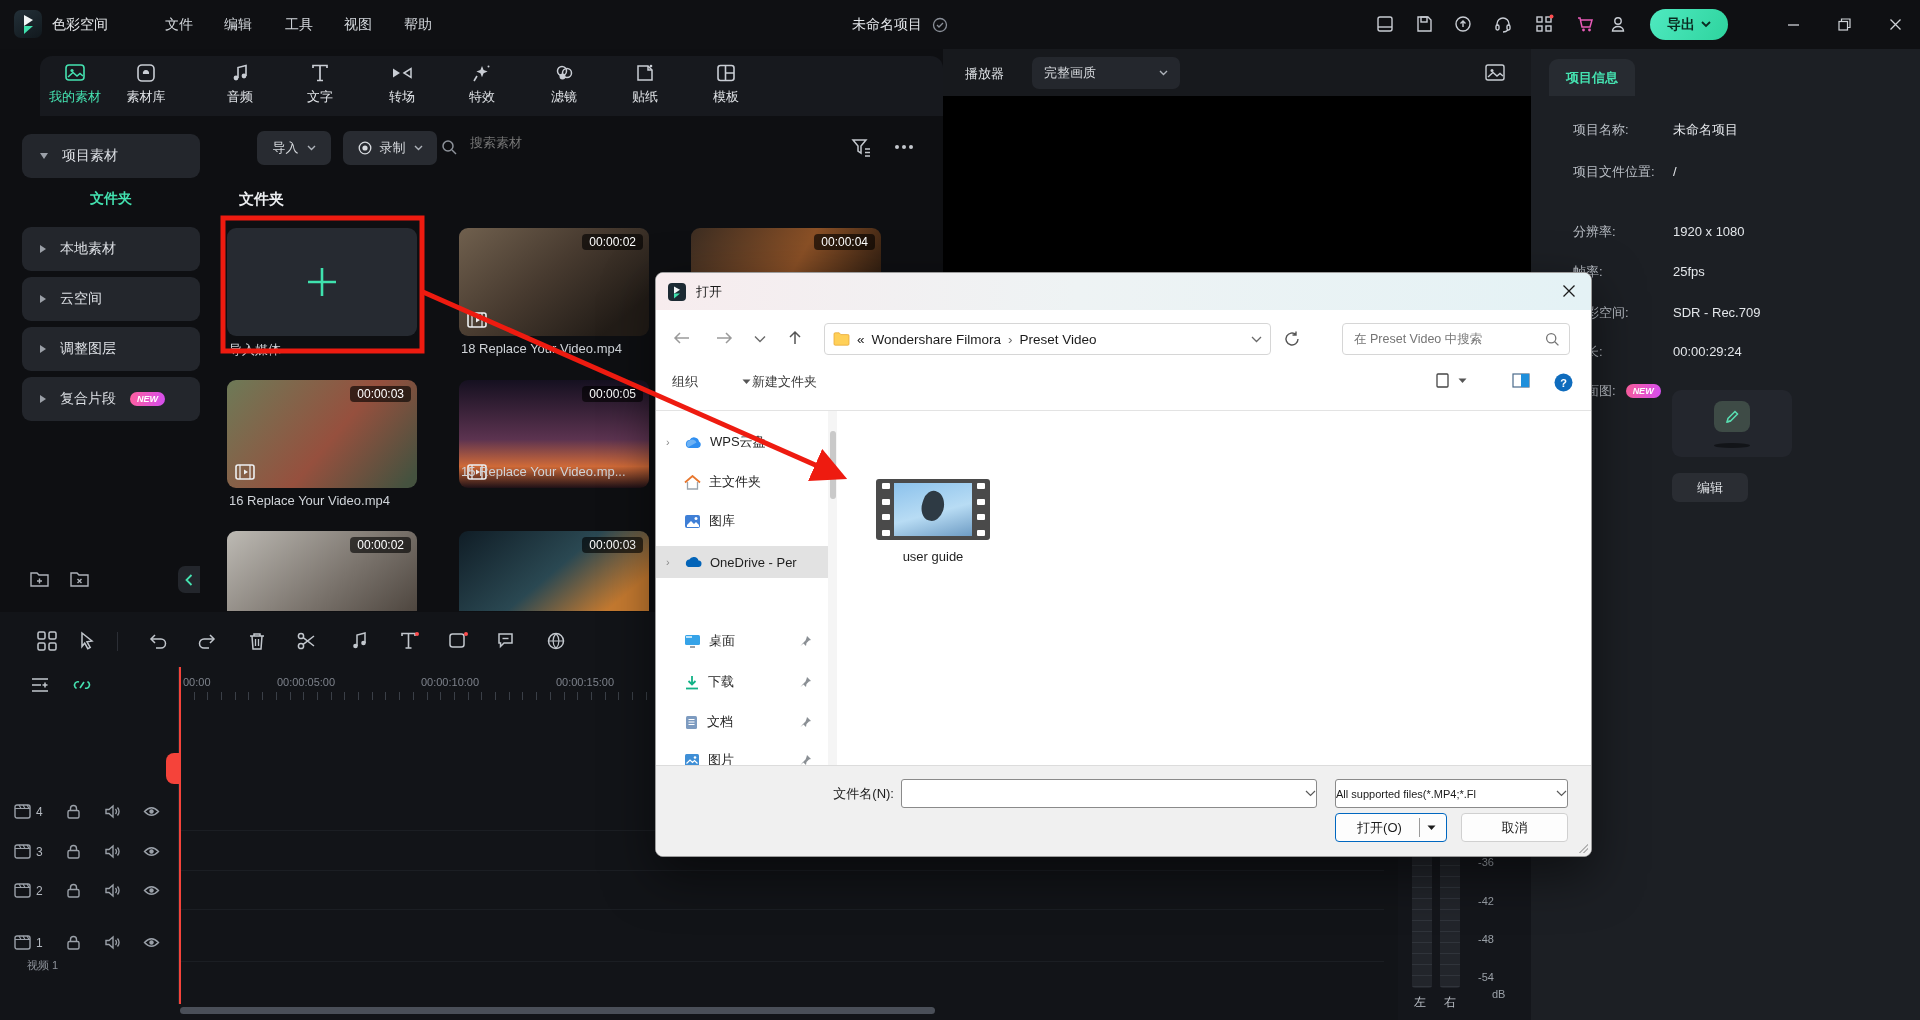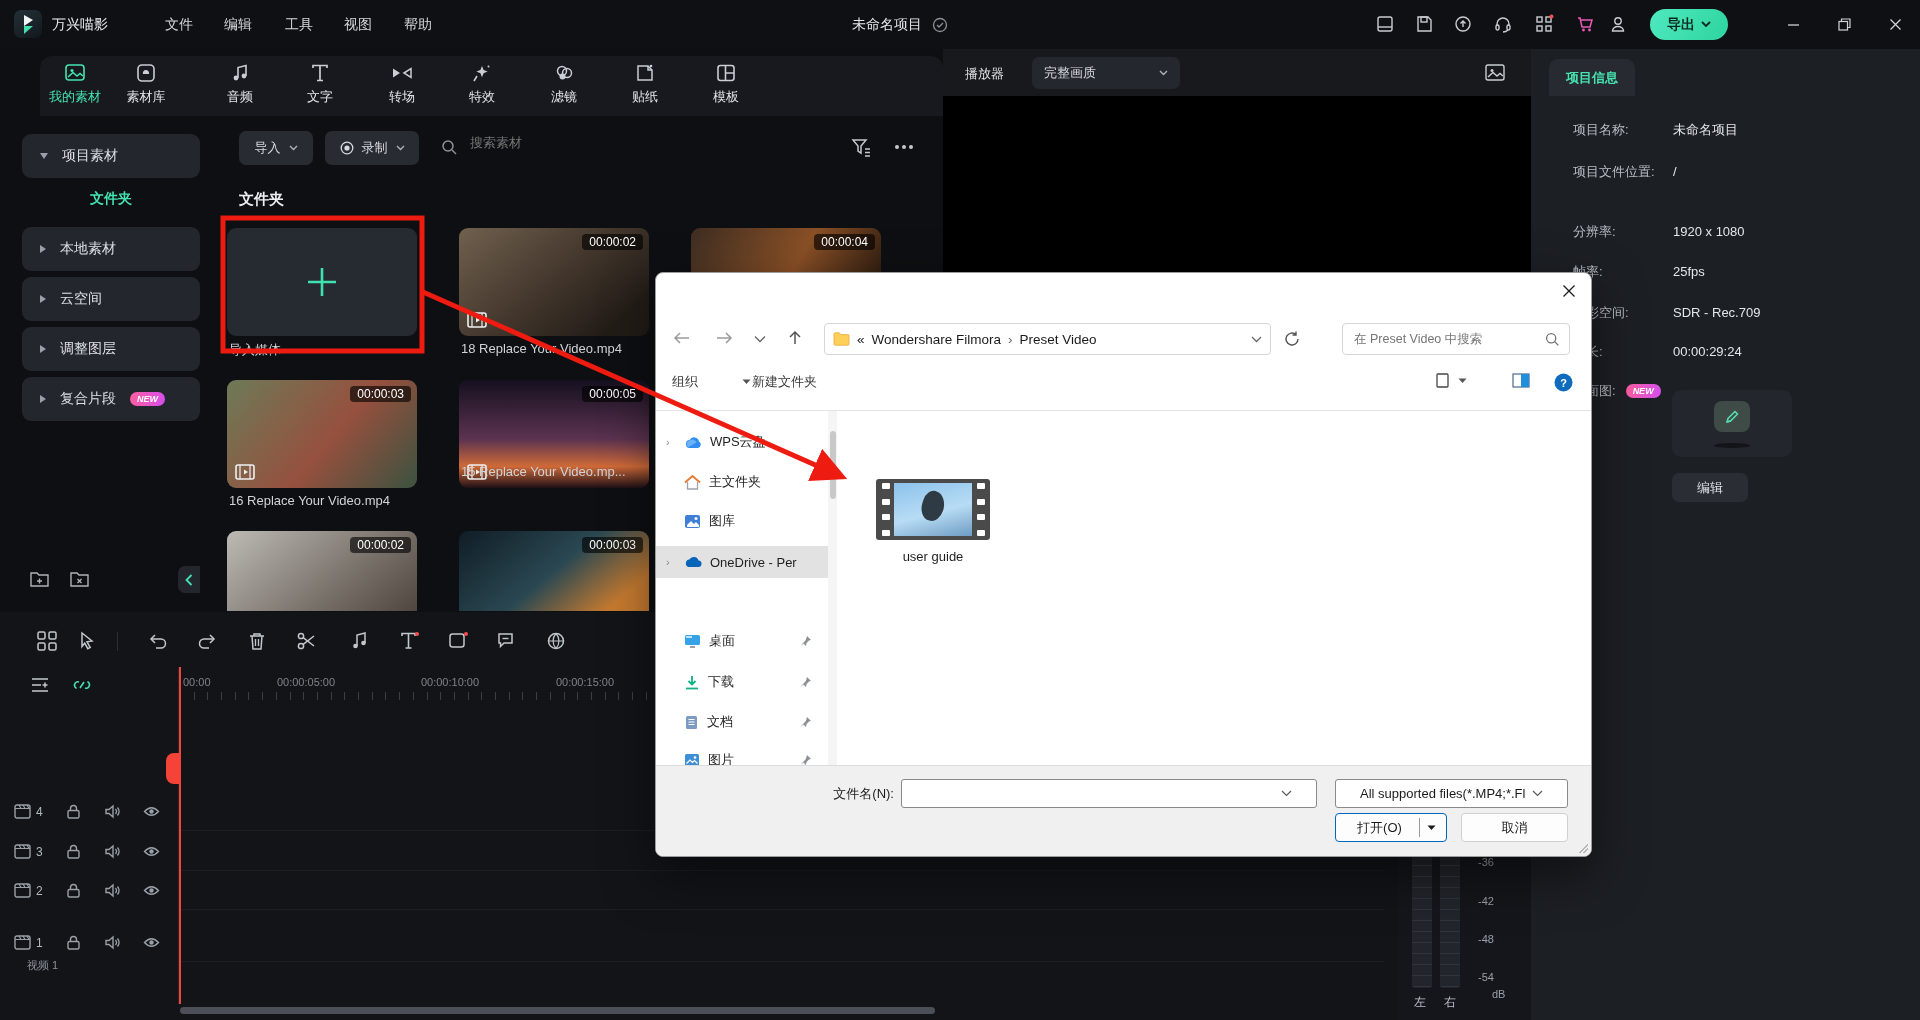"万兴喵影" div.abs { text: 万兴喵影 -> 色彩空间 }
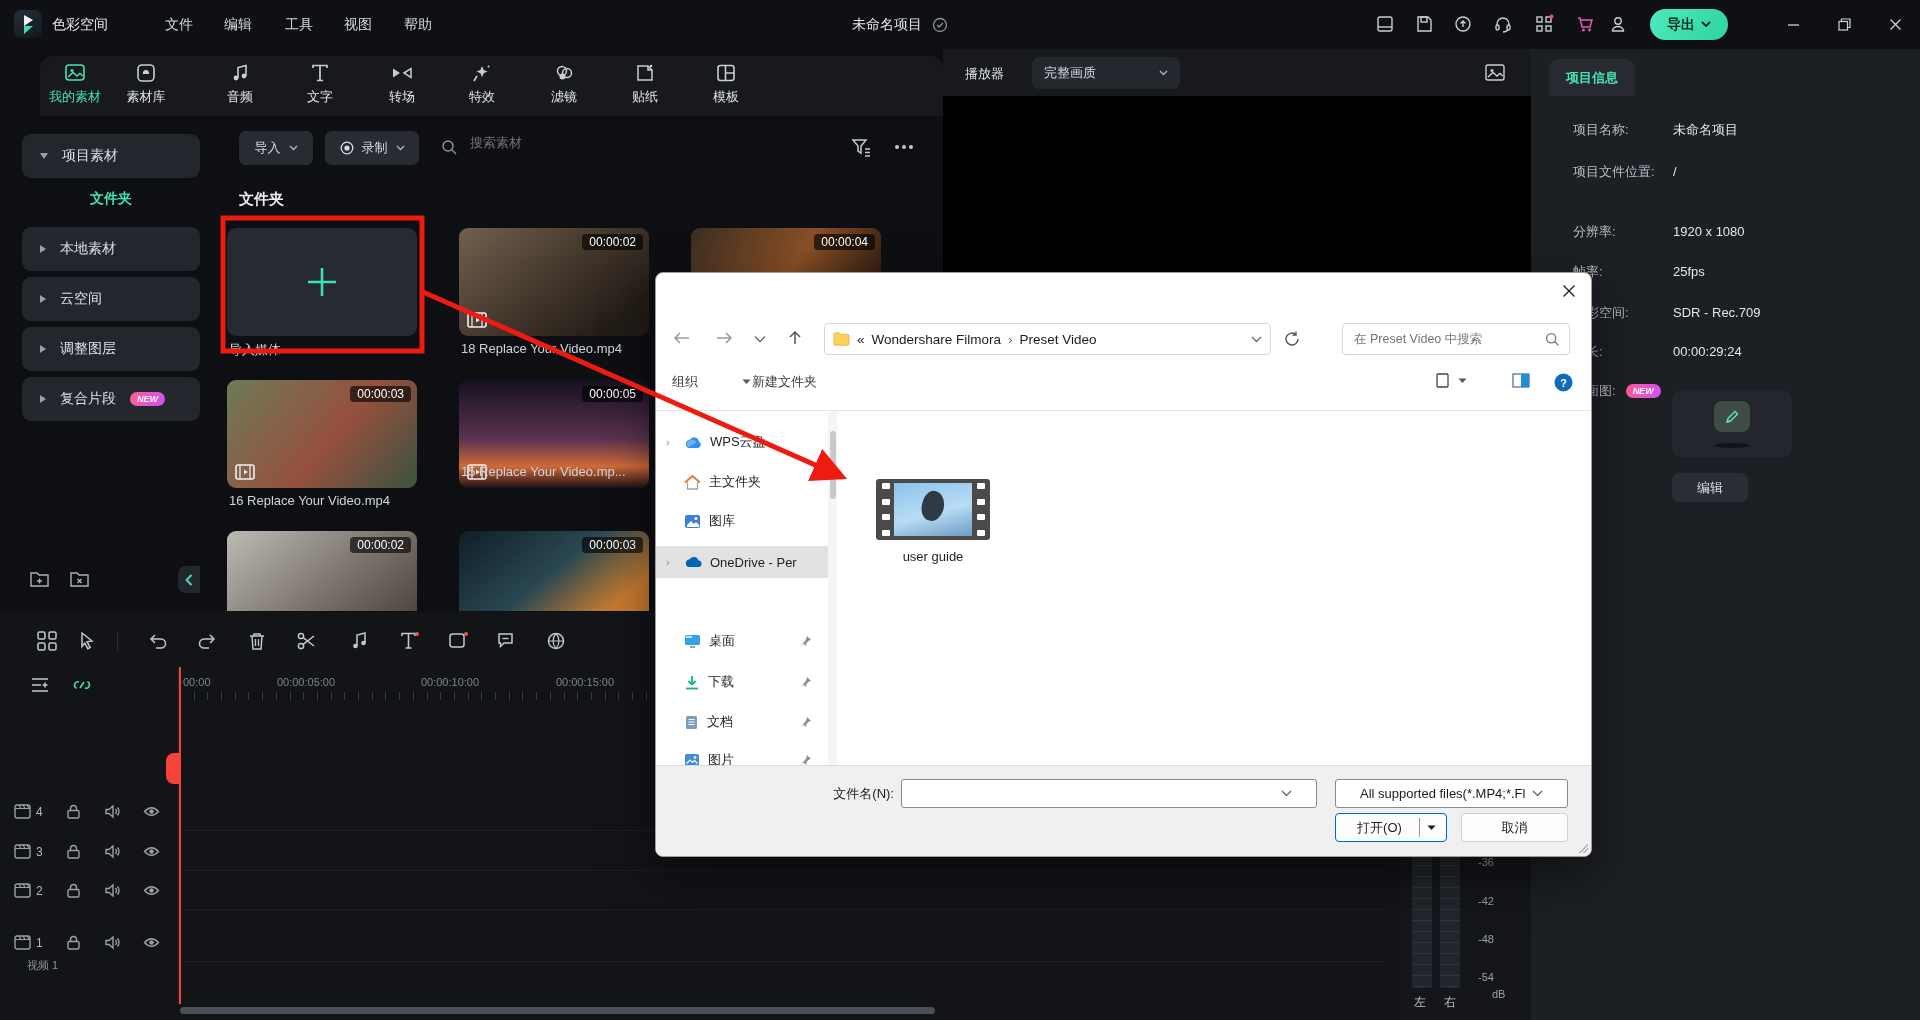"导入" .mp-btn { margin-left: none -> 18px }
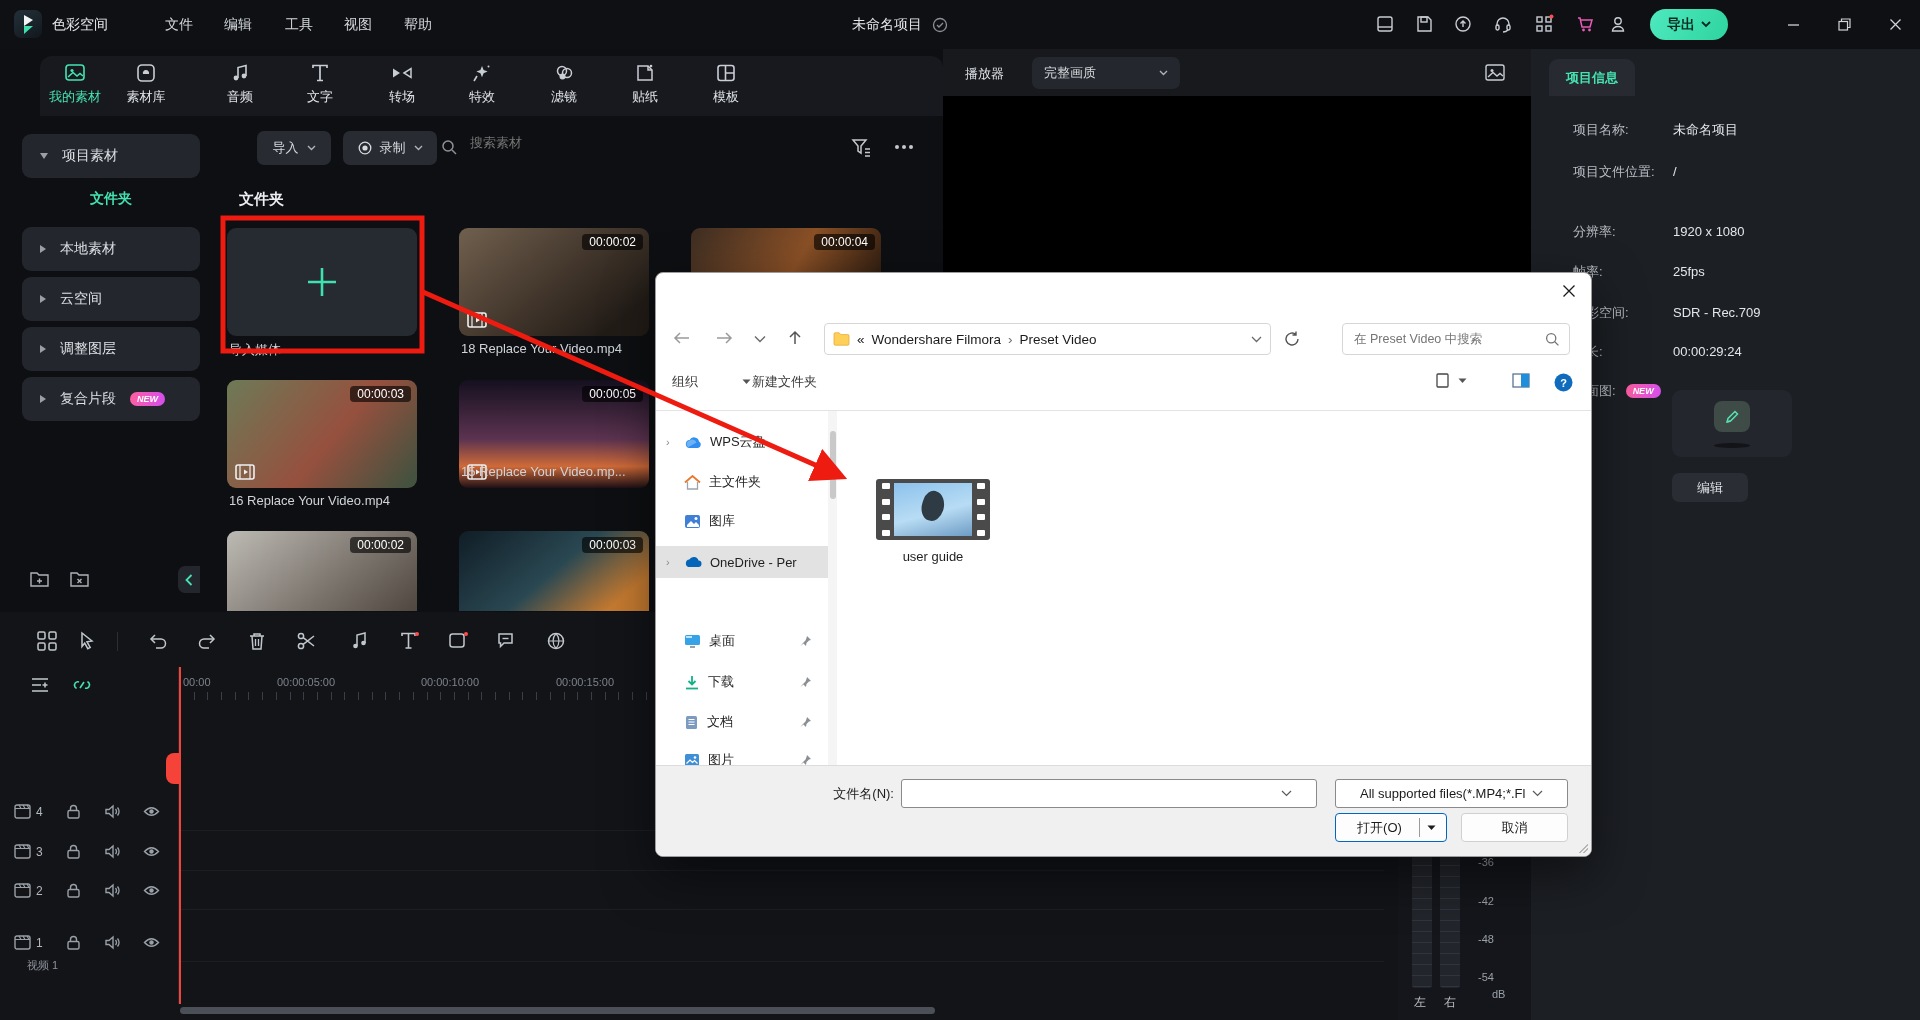"打开" div.dlg-title { html: none -> <div> <svg> <rect></rect> <path></path> <path></path> </svg> <span>打开</span> </div> }
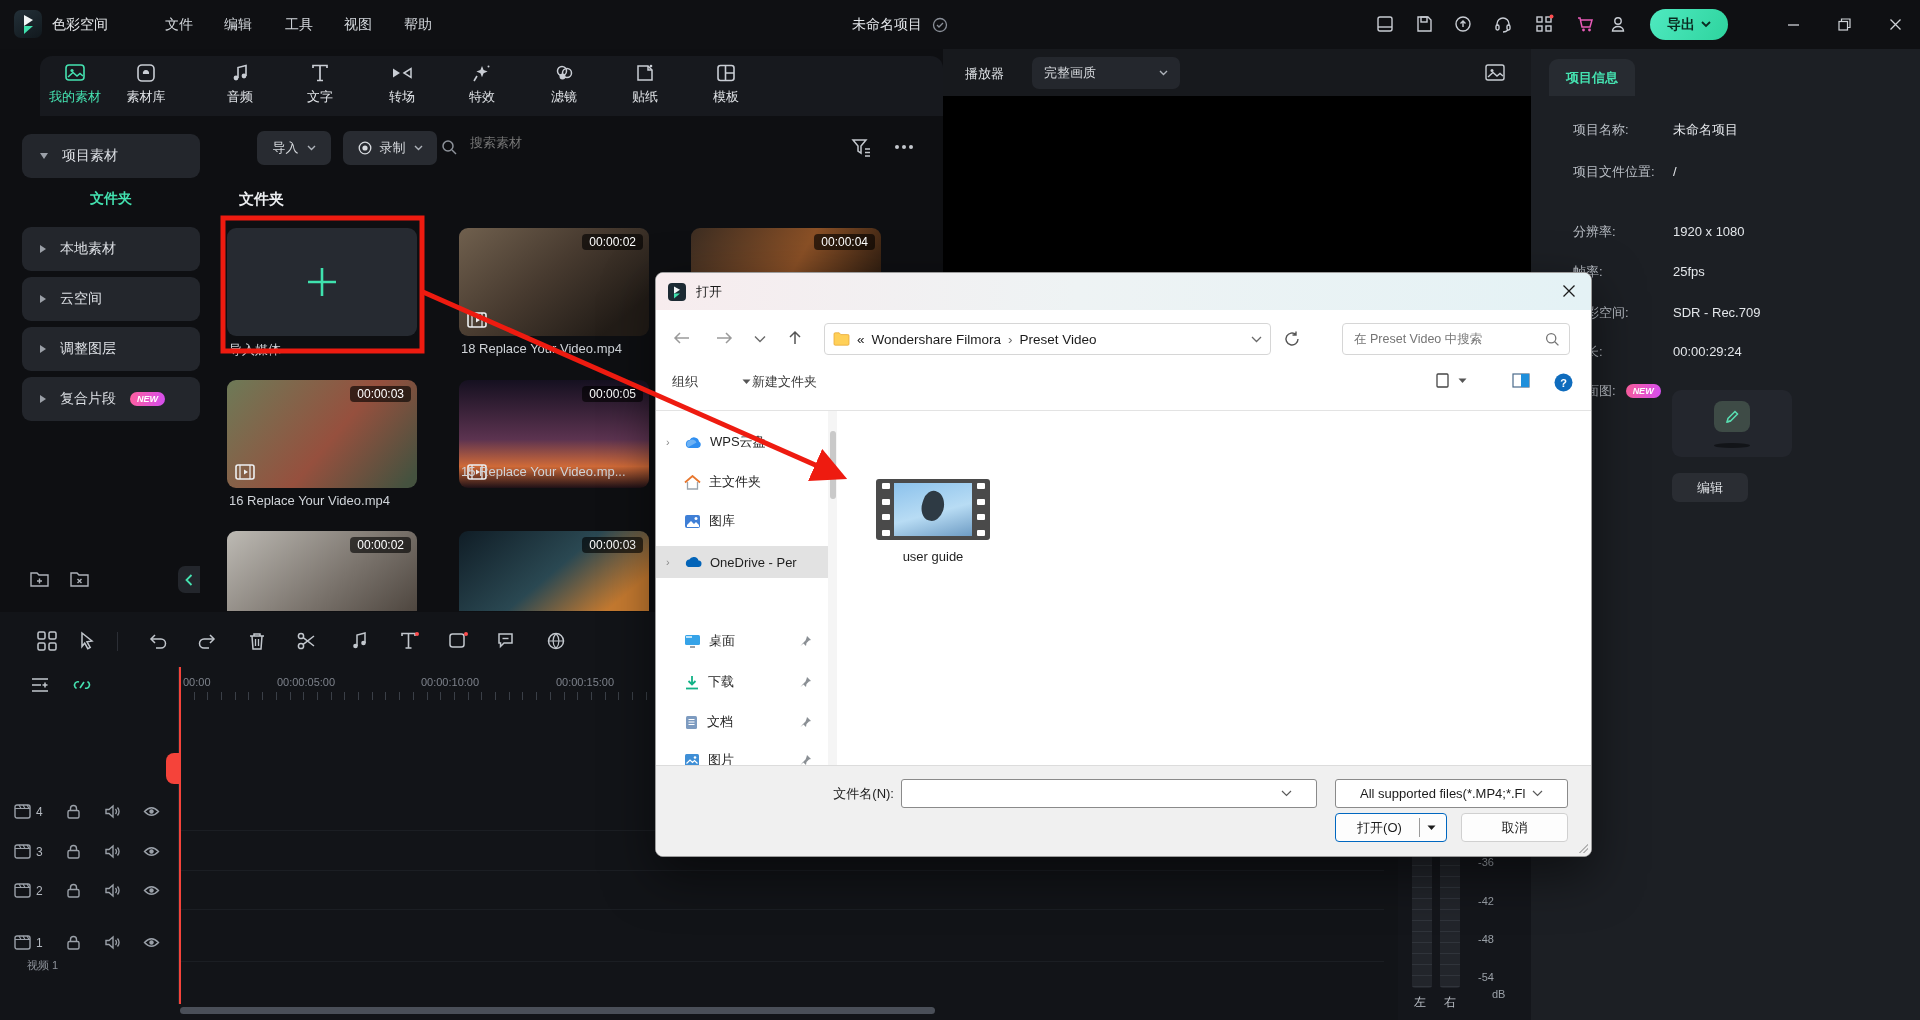"All supported files(*.MP4;*.Fl" .combo { font-size: 13px -> 11px; padding: 0 24px -> 0 0 }
